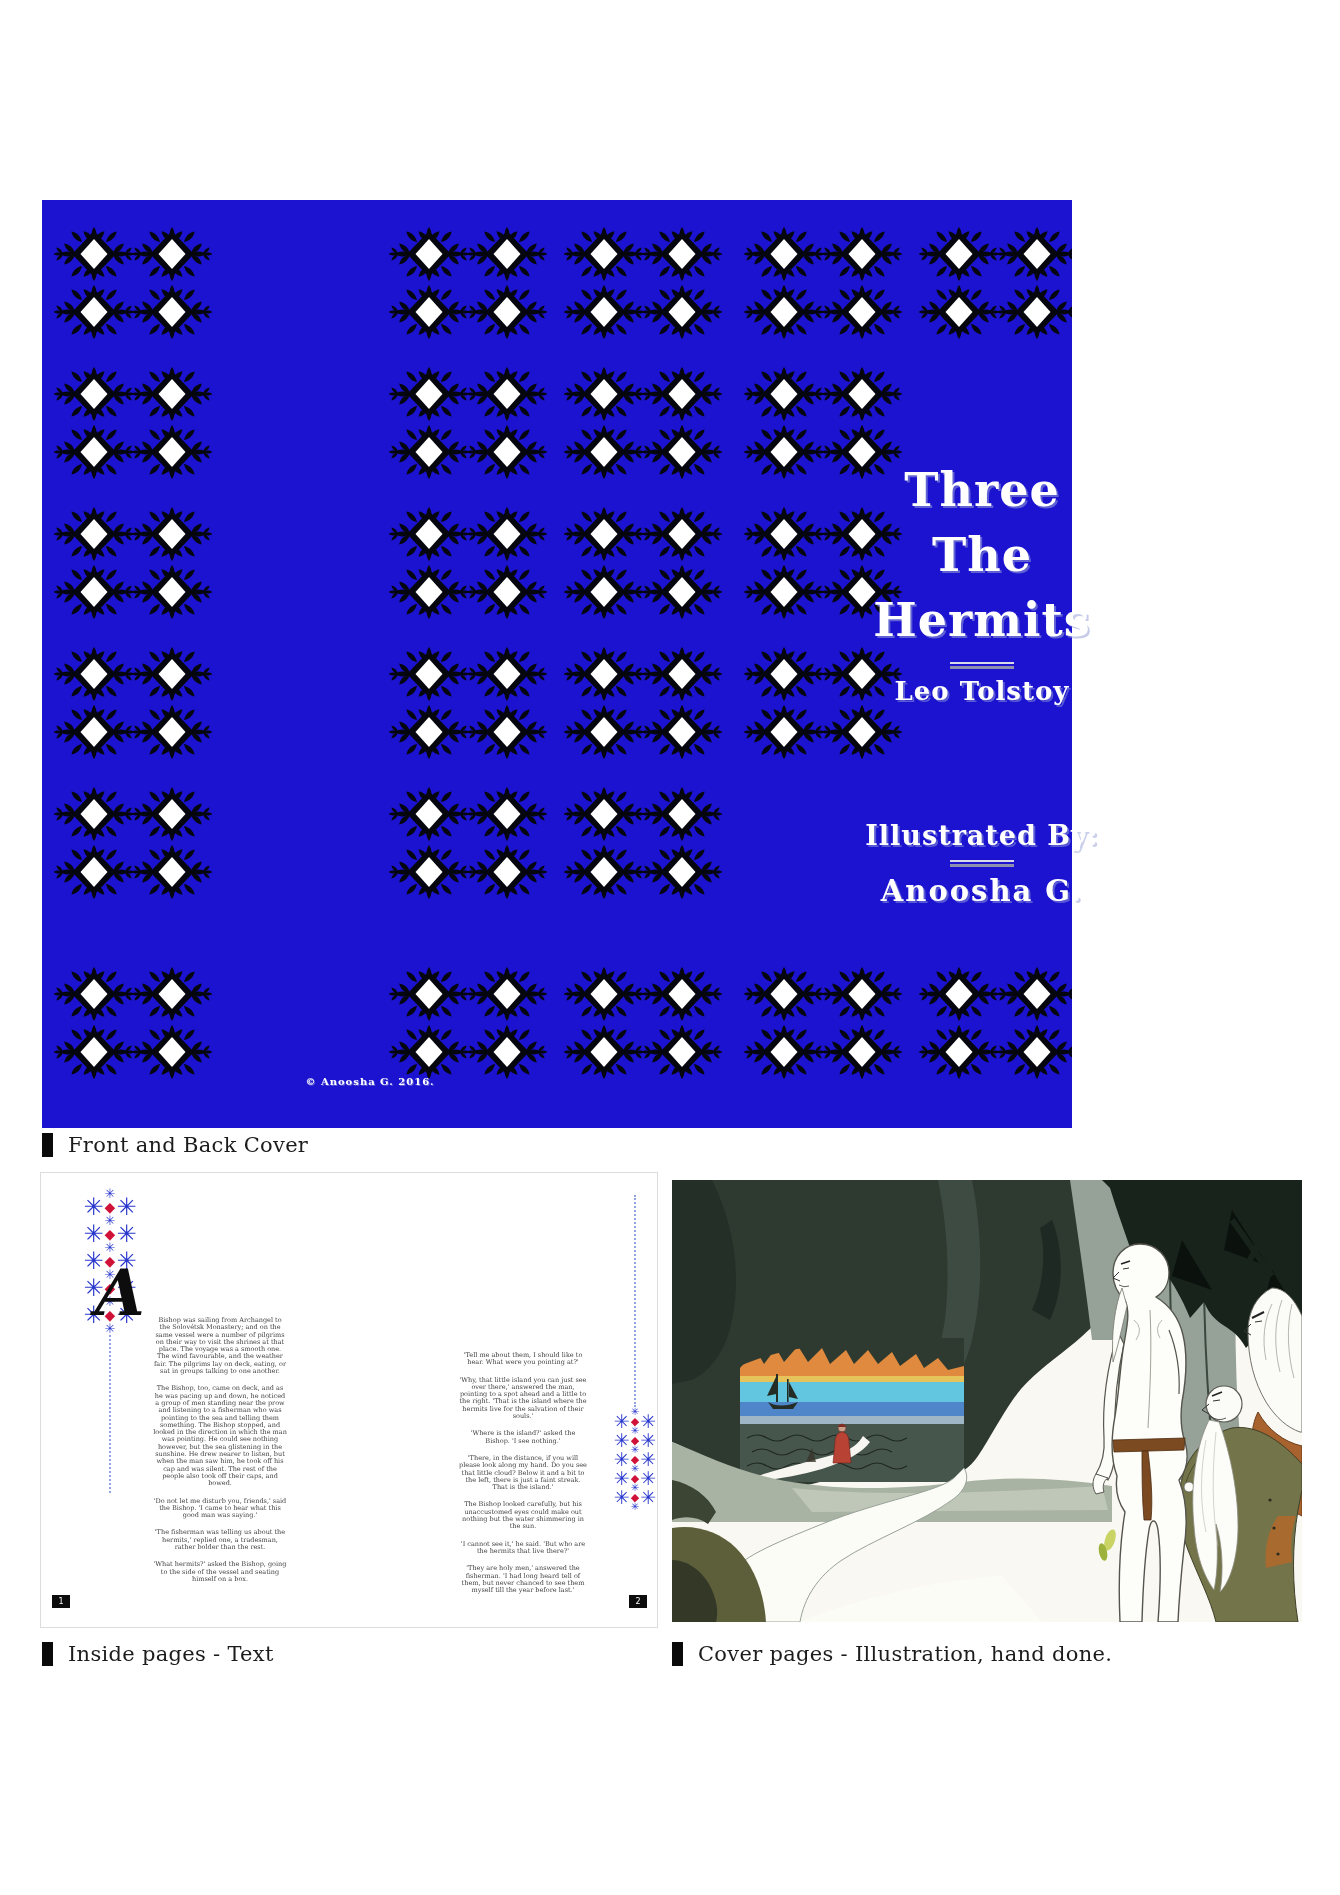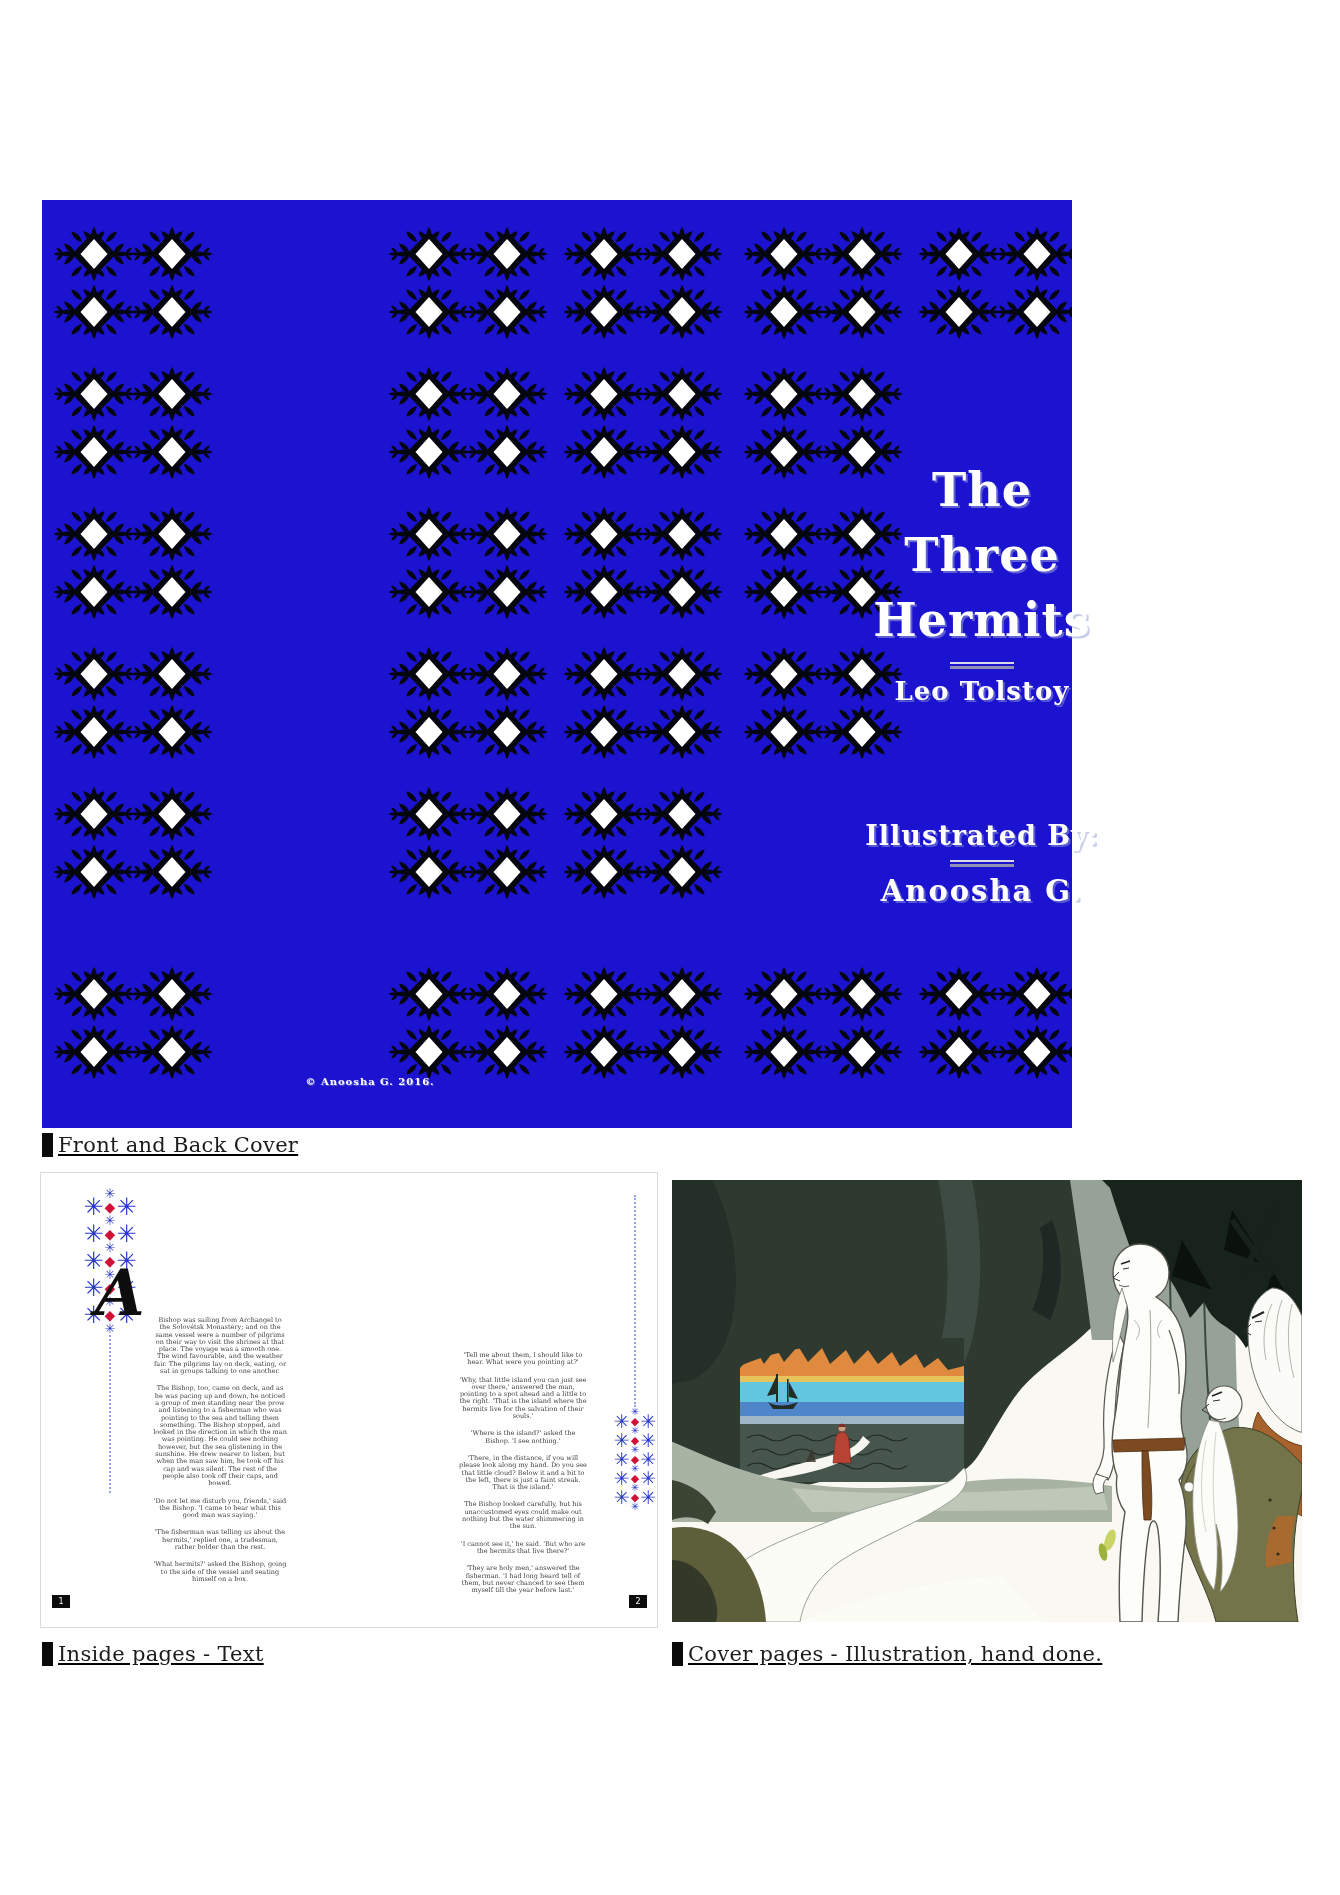"The" span.tl { order: before "Three" -> after "Three" }
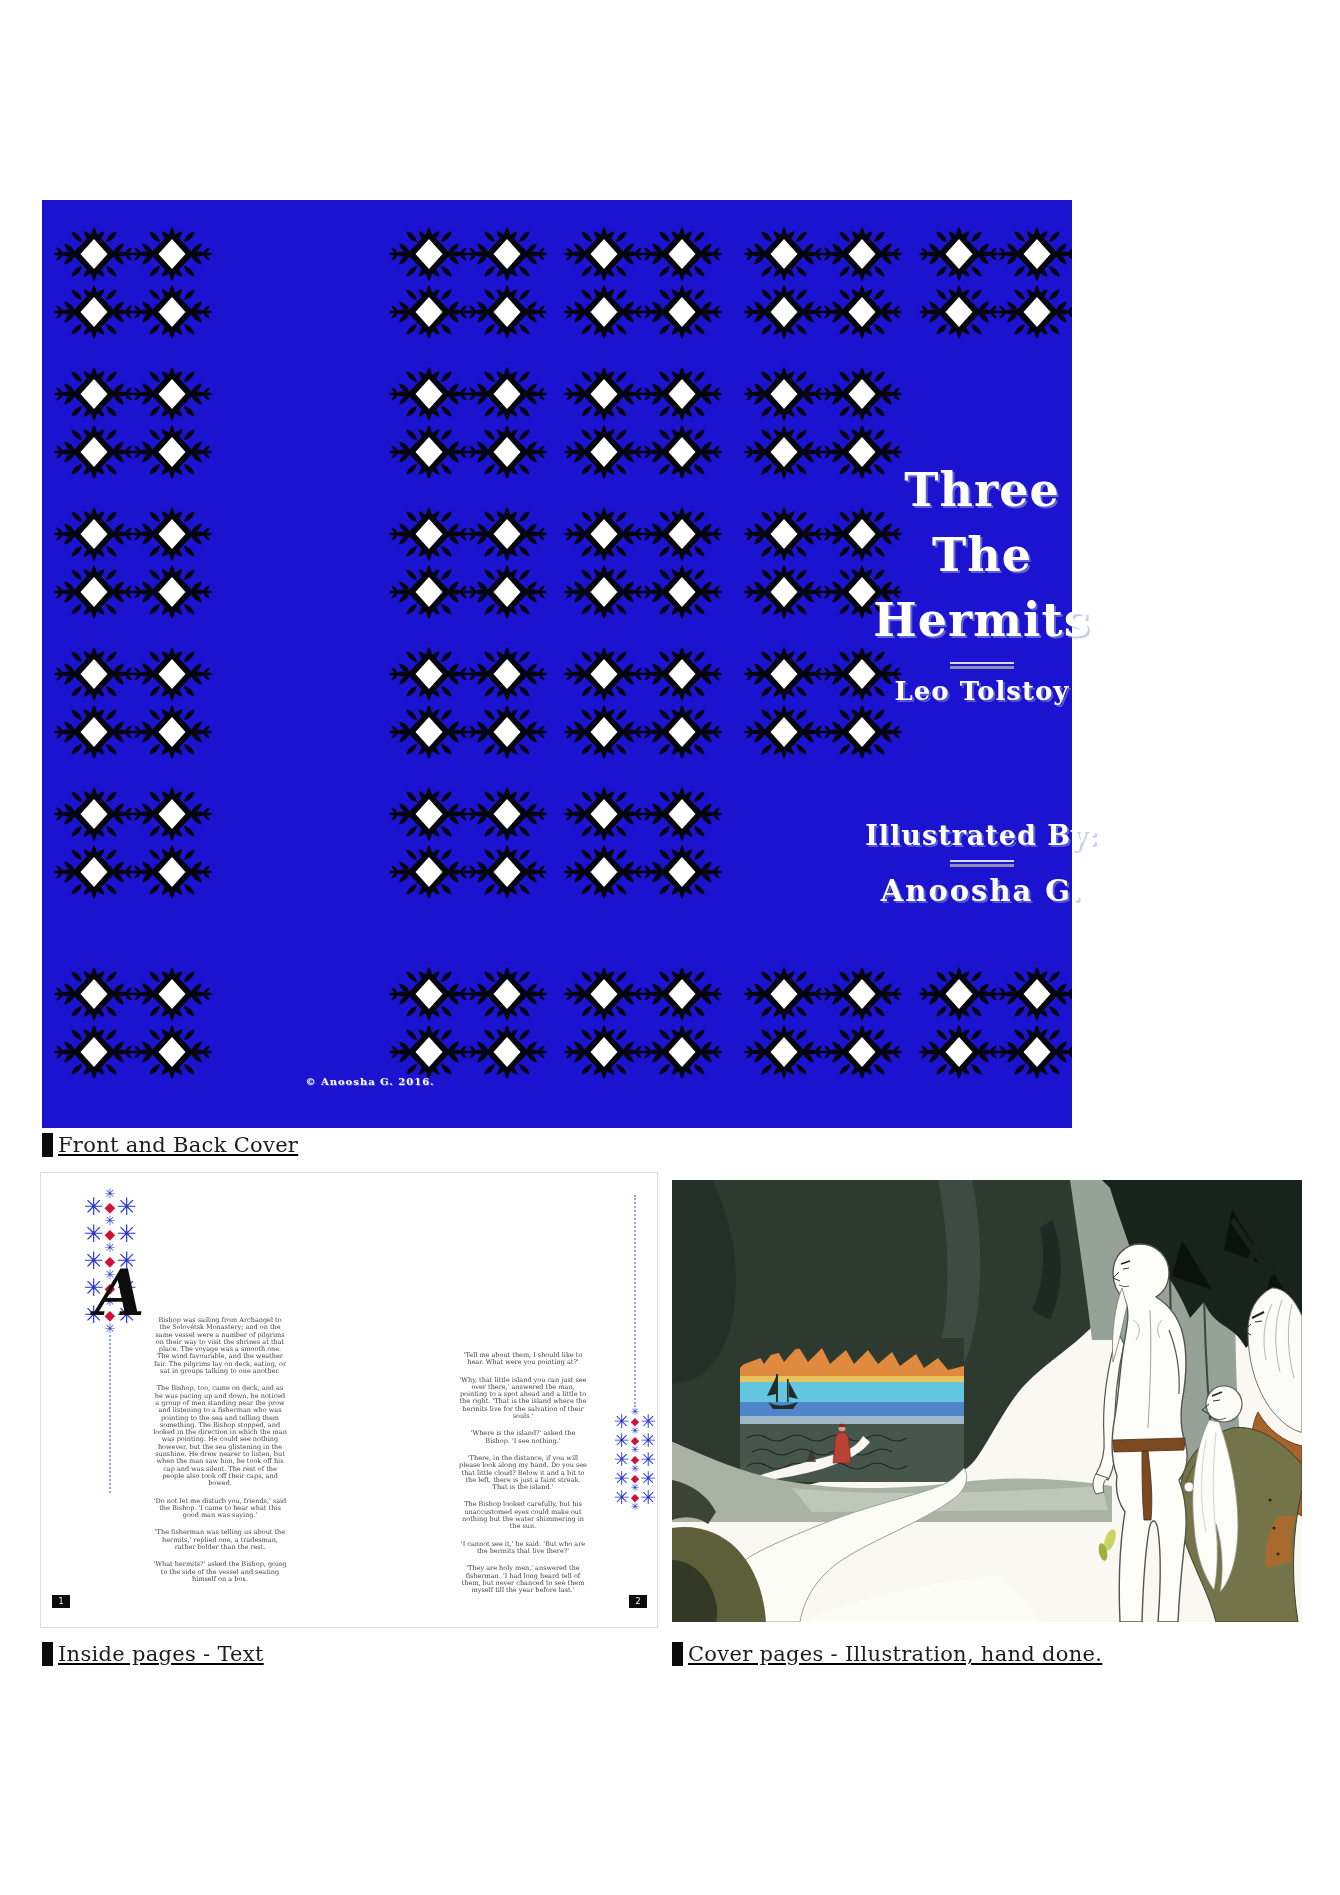"Front and Back Cover" .caption { gap: 5px -> 15px; text-decoration: underline -> none }
